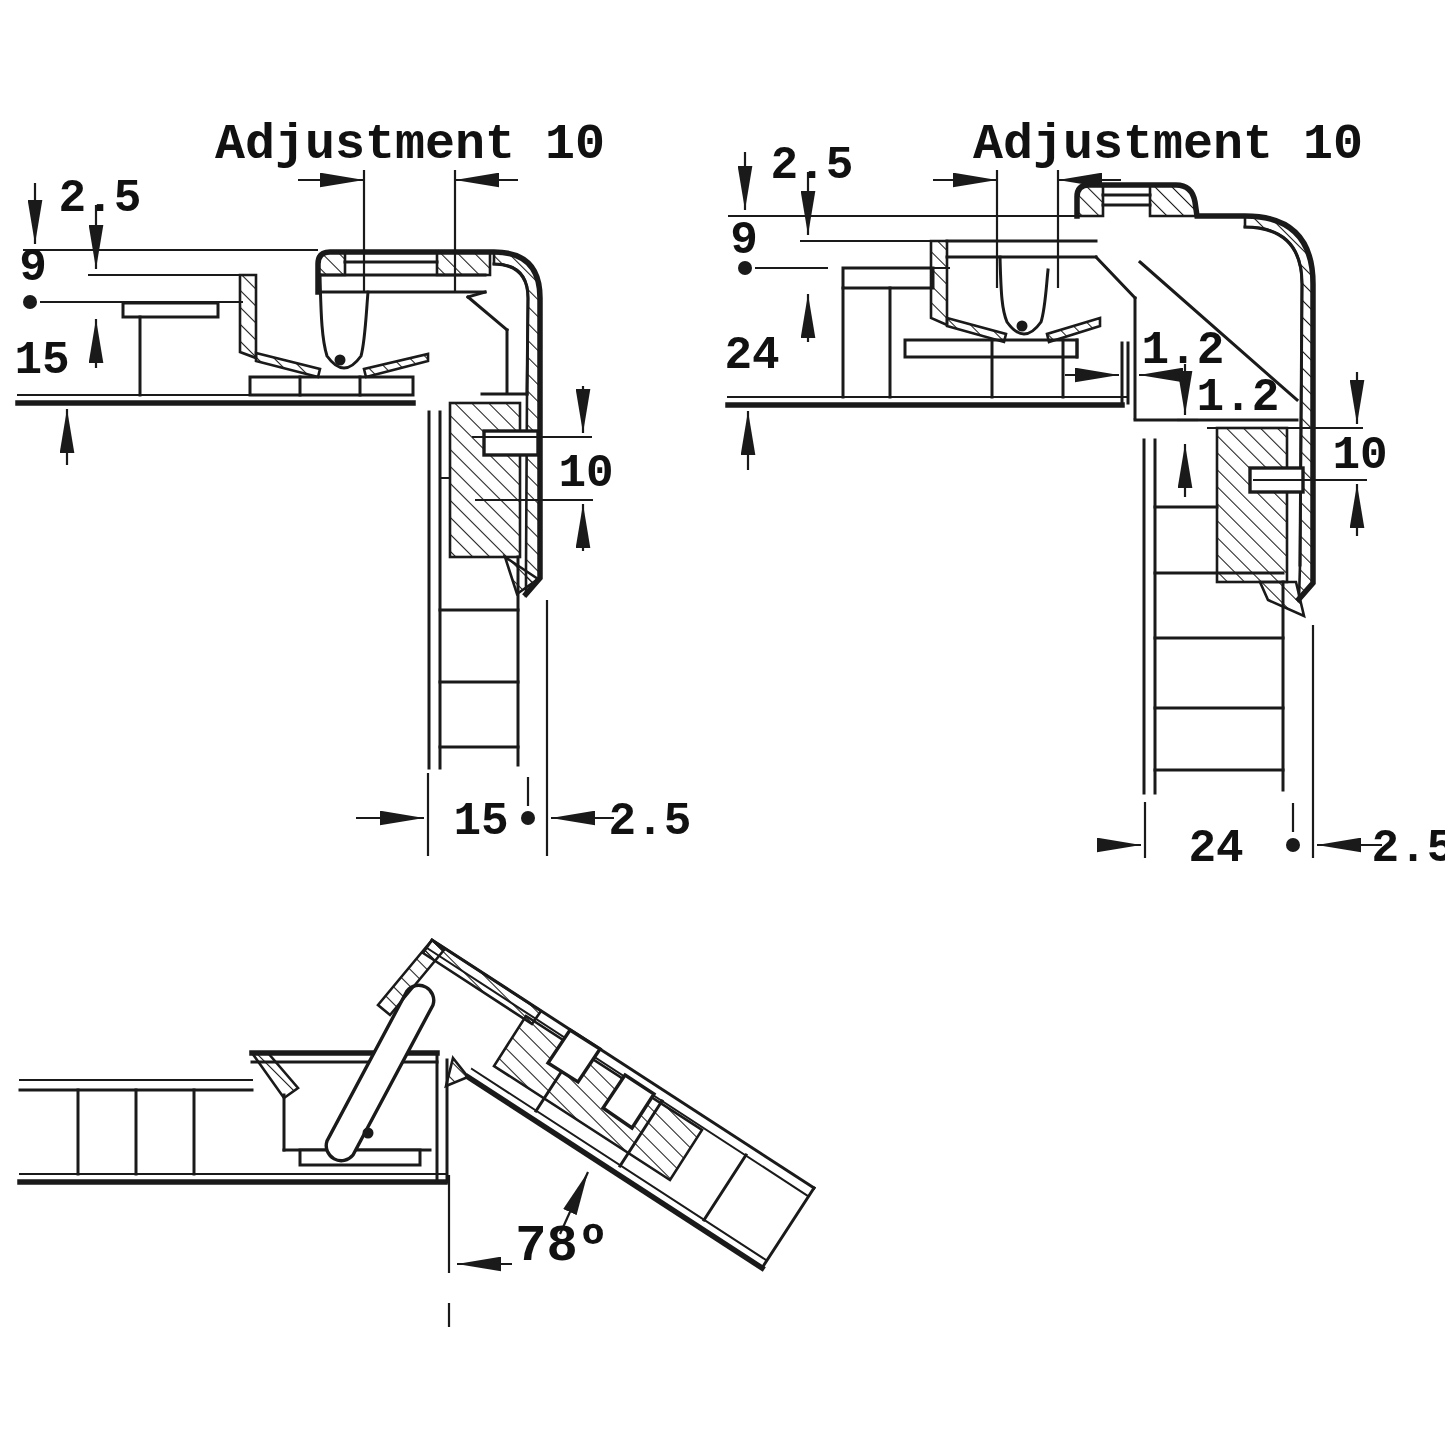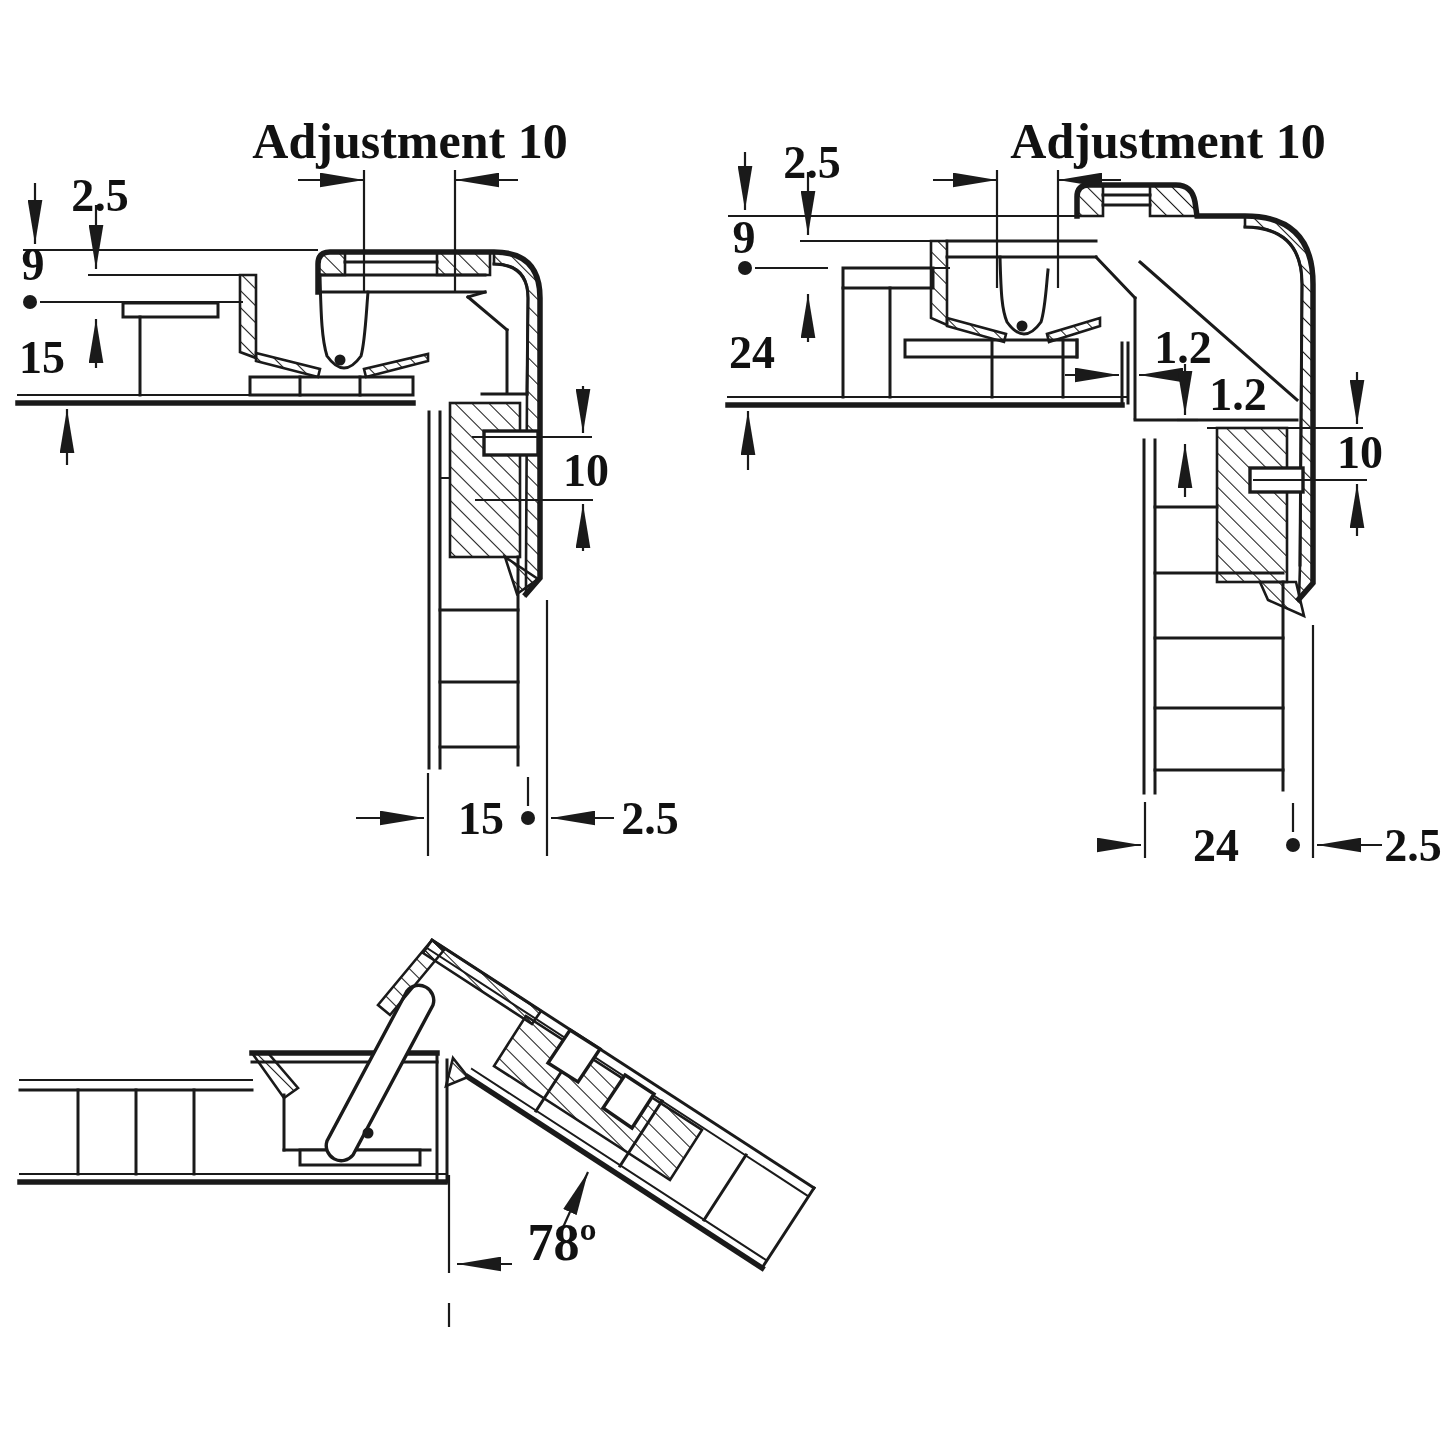"Adjustment 10" .stage { font-family: Liberation Serif, serif -> Liberation Mono, monospace }
